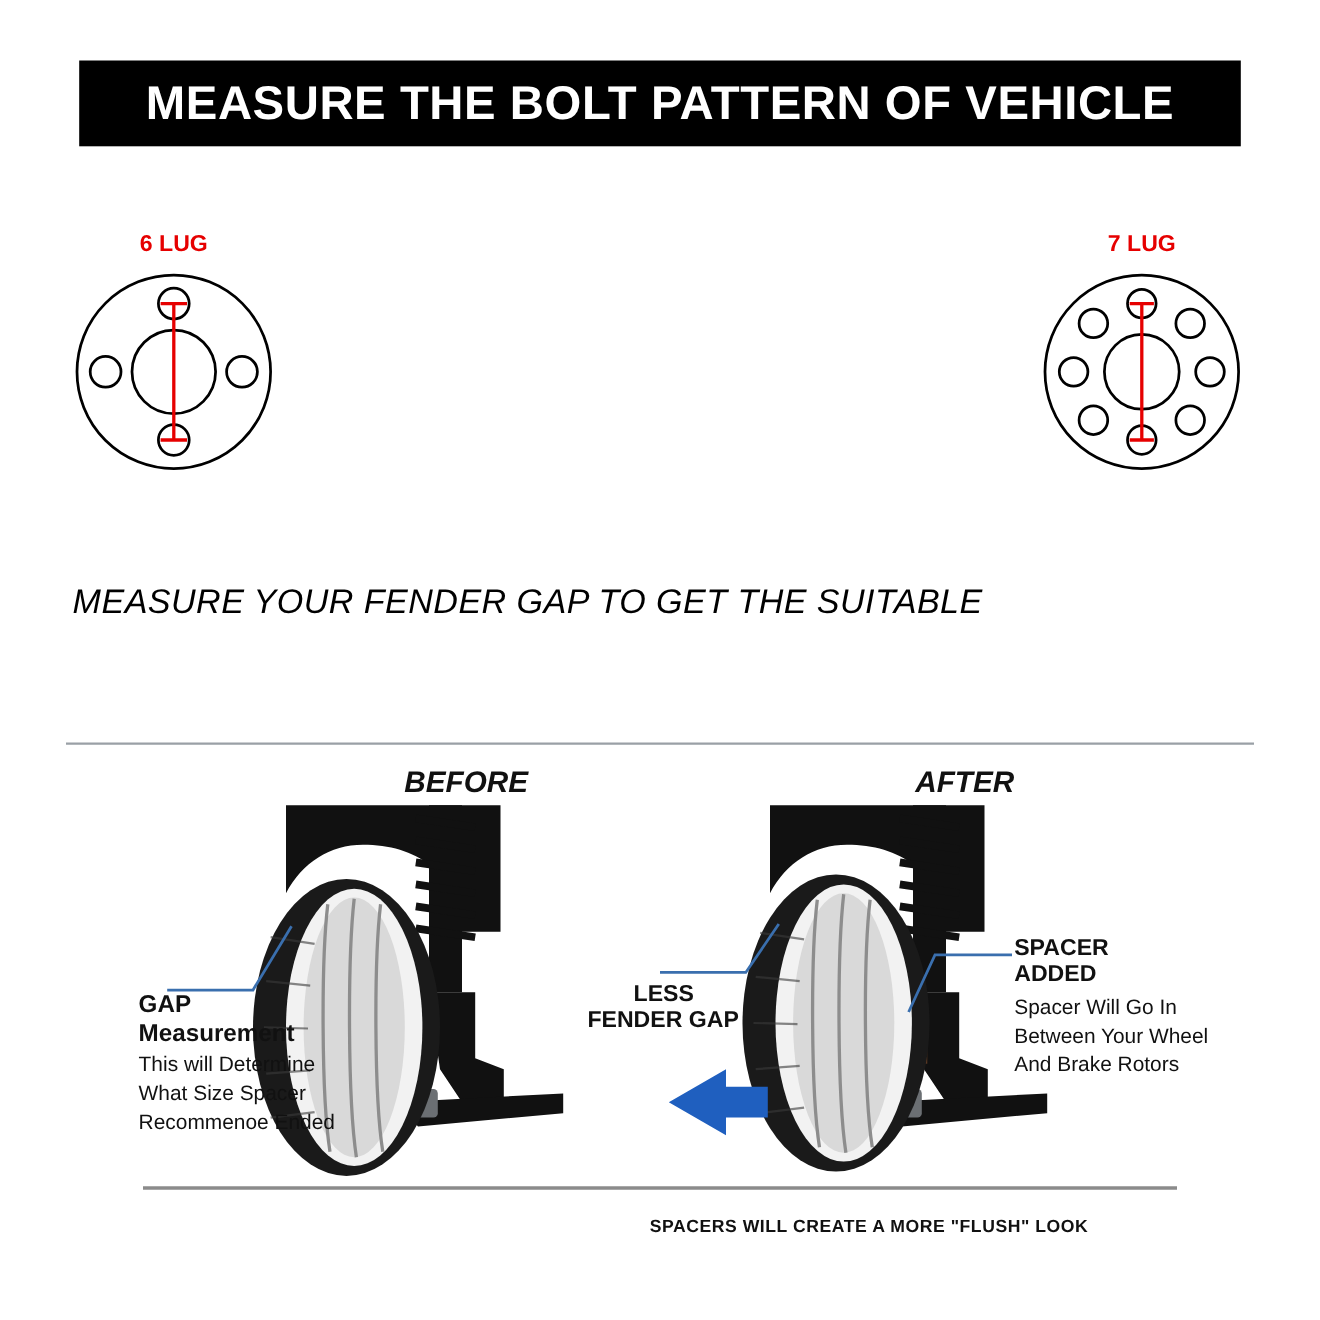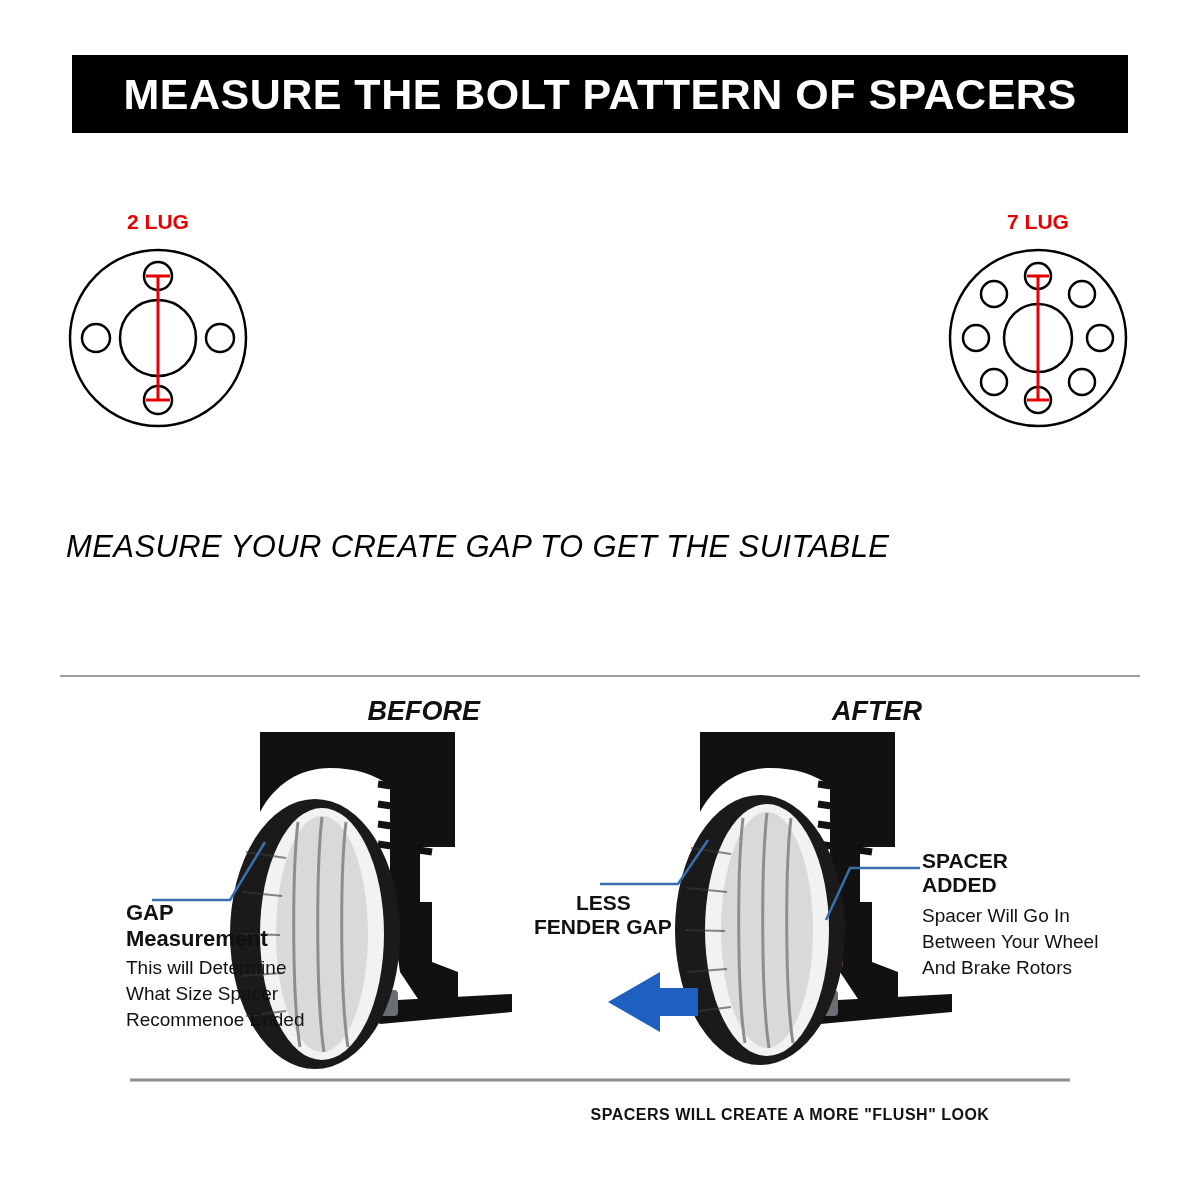"MEASURE THE BOLT PATTERN OF" div.title { text: SPACERS -> VEHICLE }
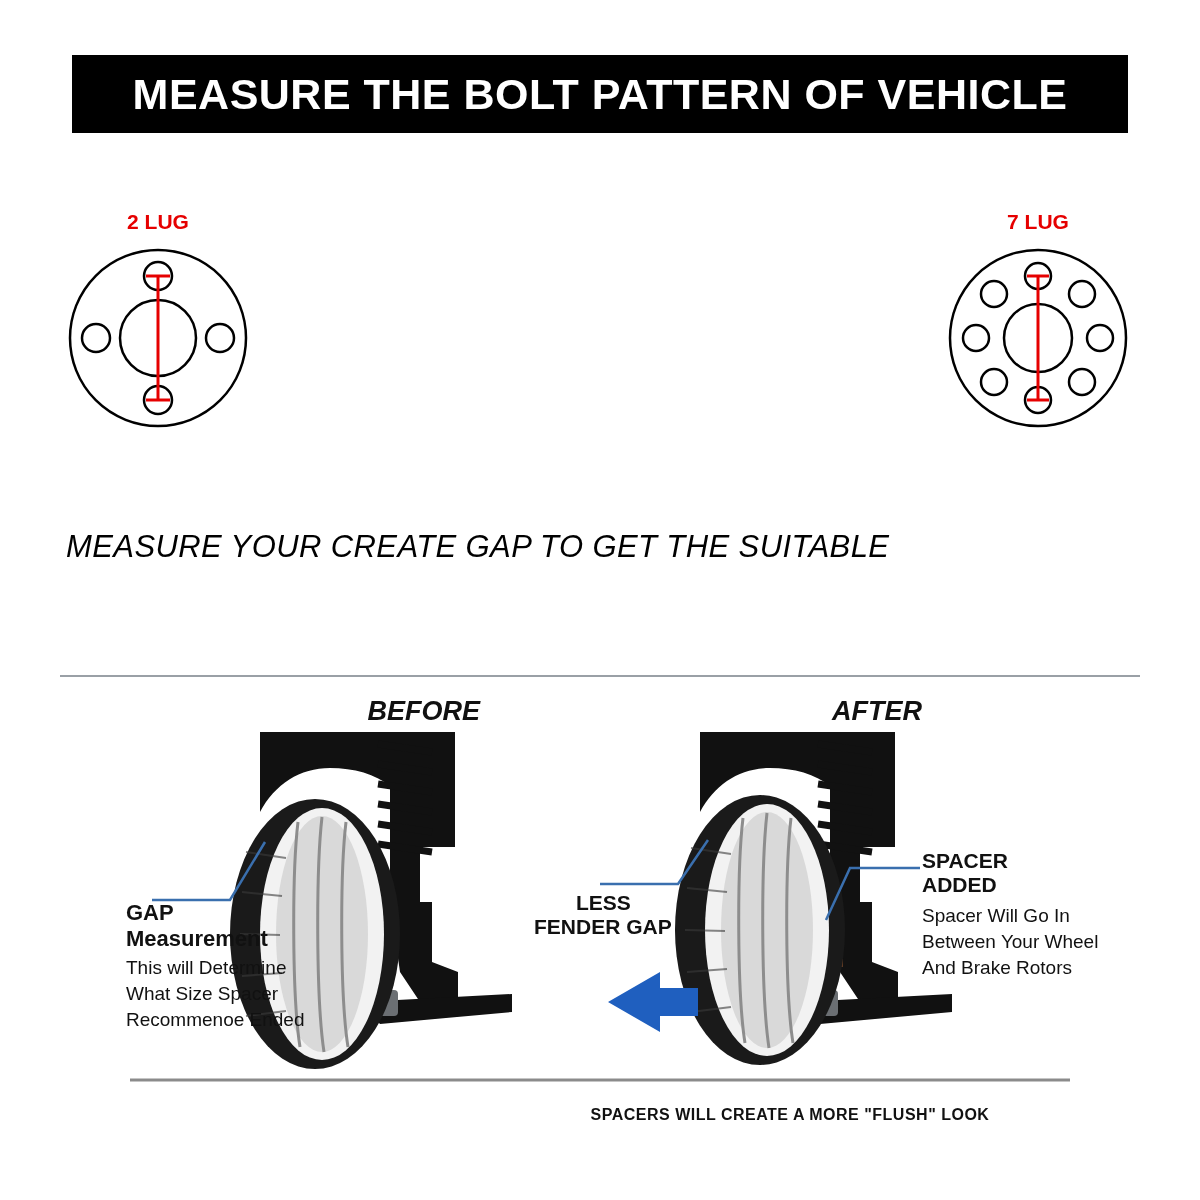"2 LUG" div.lug-label { text: 2 -> 6 }
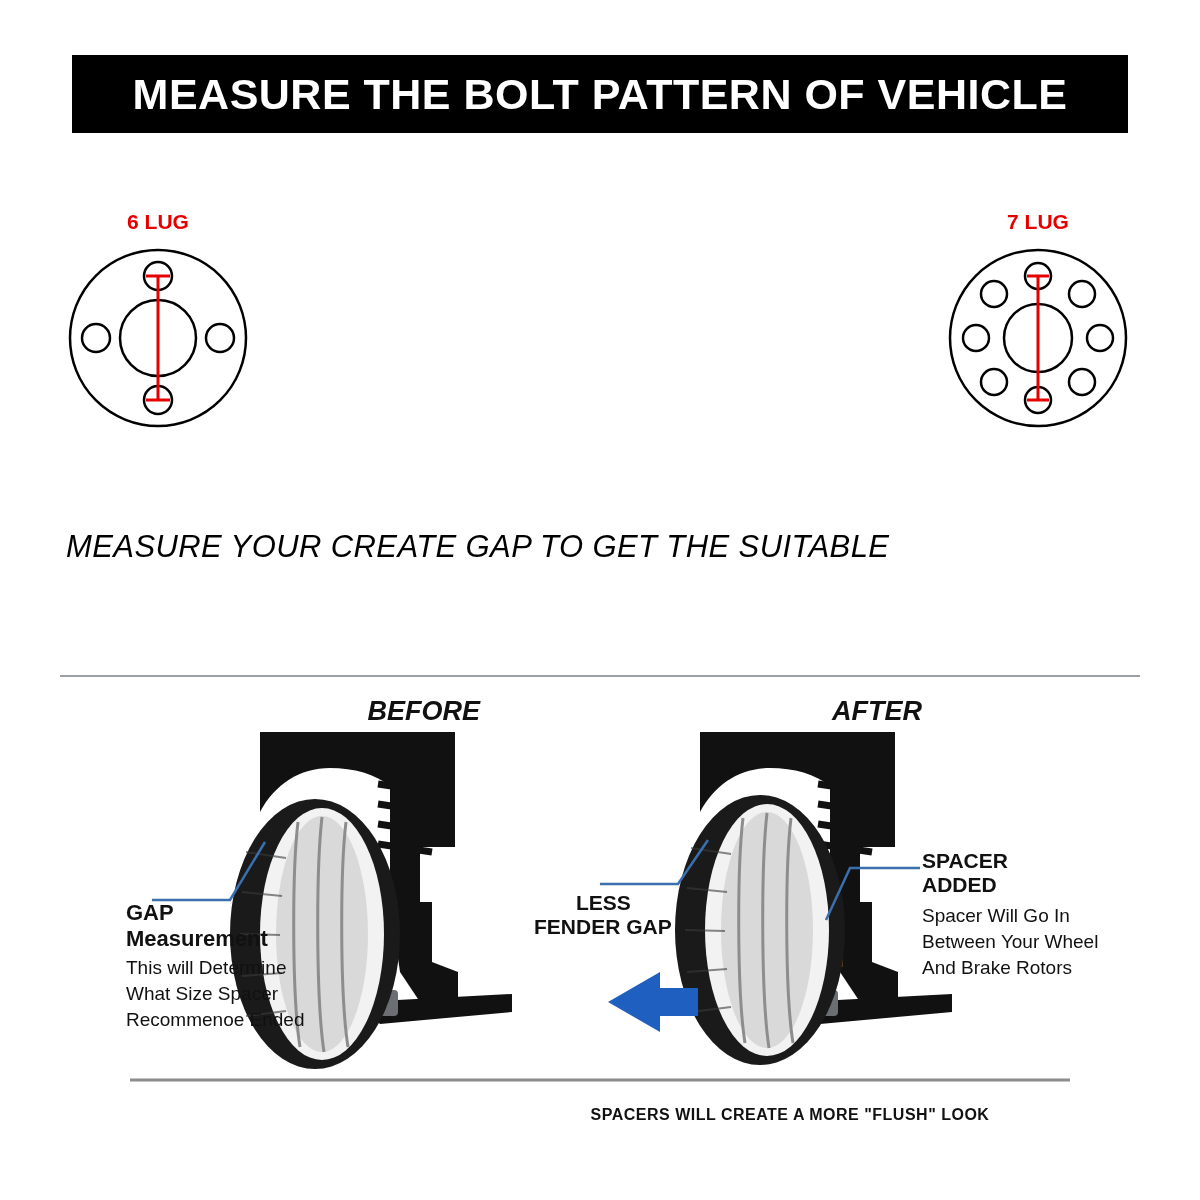"MEASURE YOUR CREATE GAP TO" div { text: CREATE -> FENDER }
